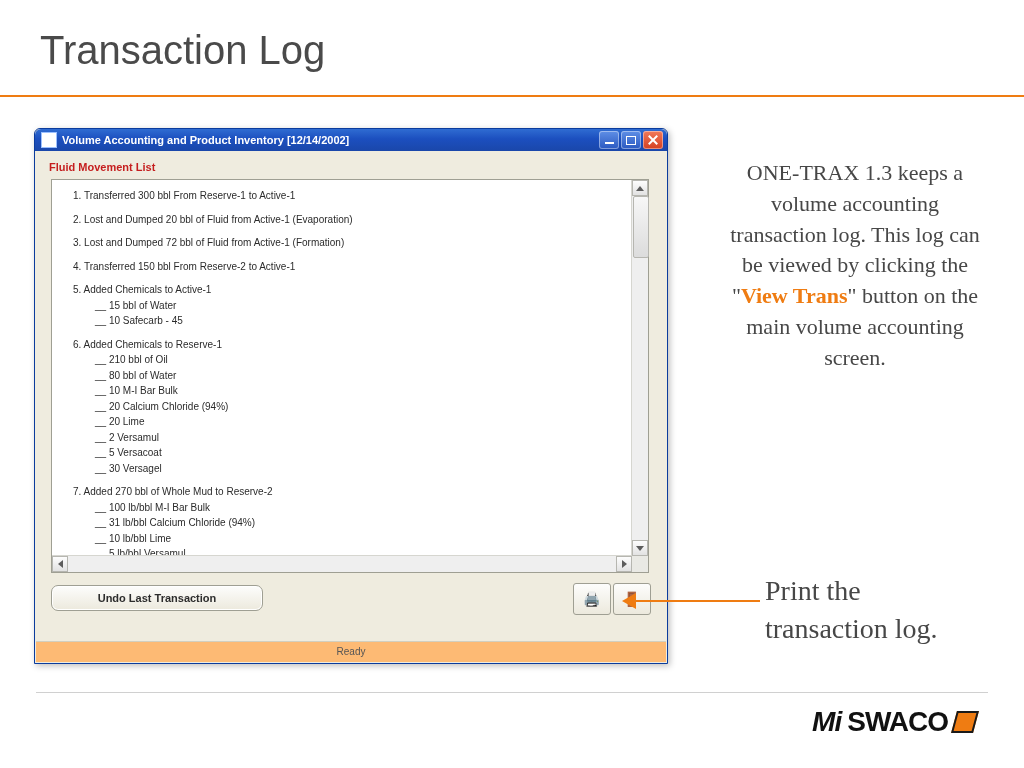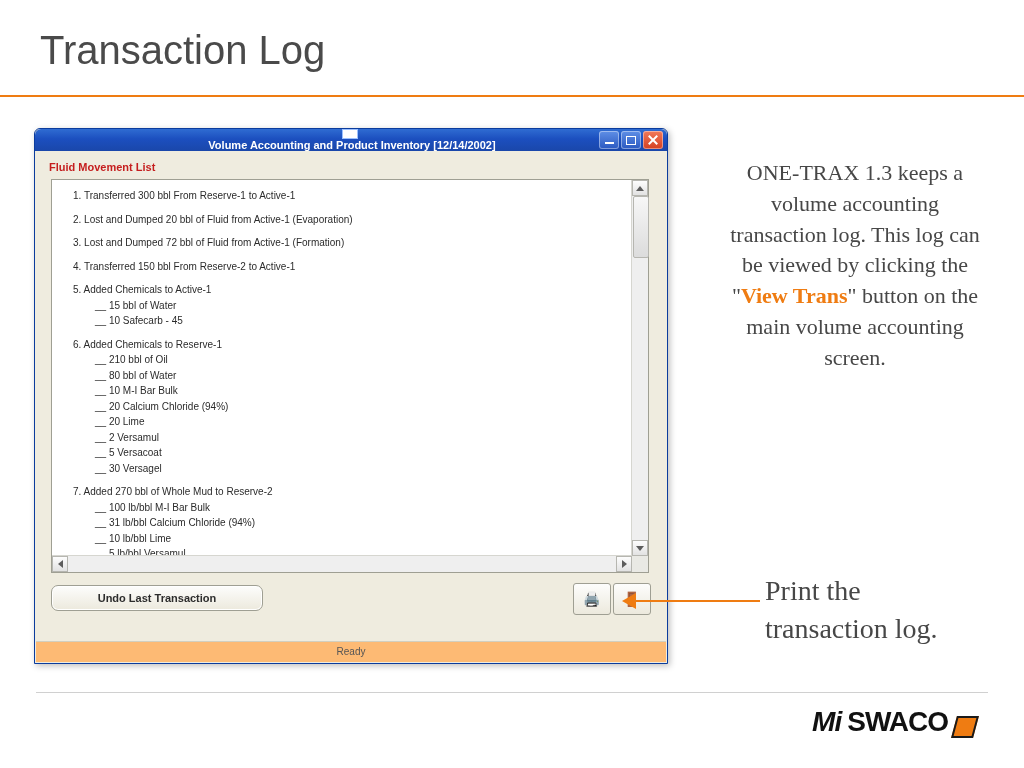"Volume Accounting and Product Inventory" .titlebar { flex-direction: column -> none }
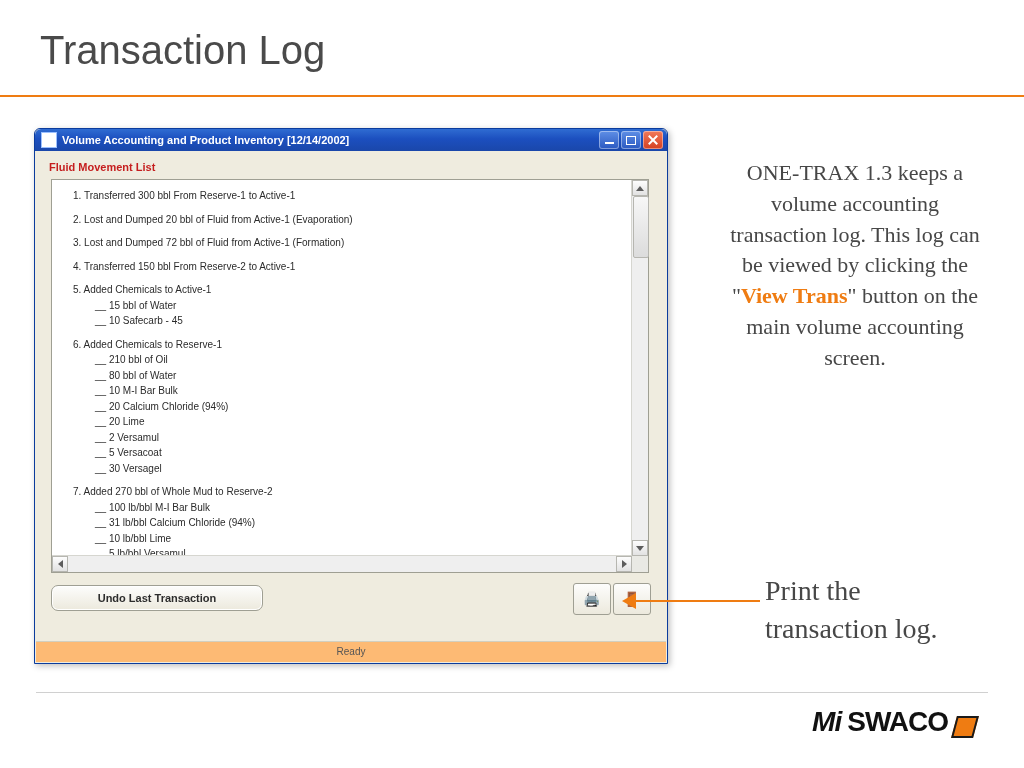"Mi" .logo { align-items: flex-end -> center }
